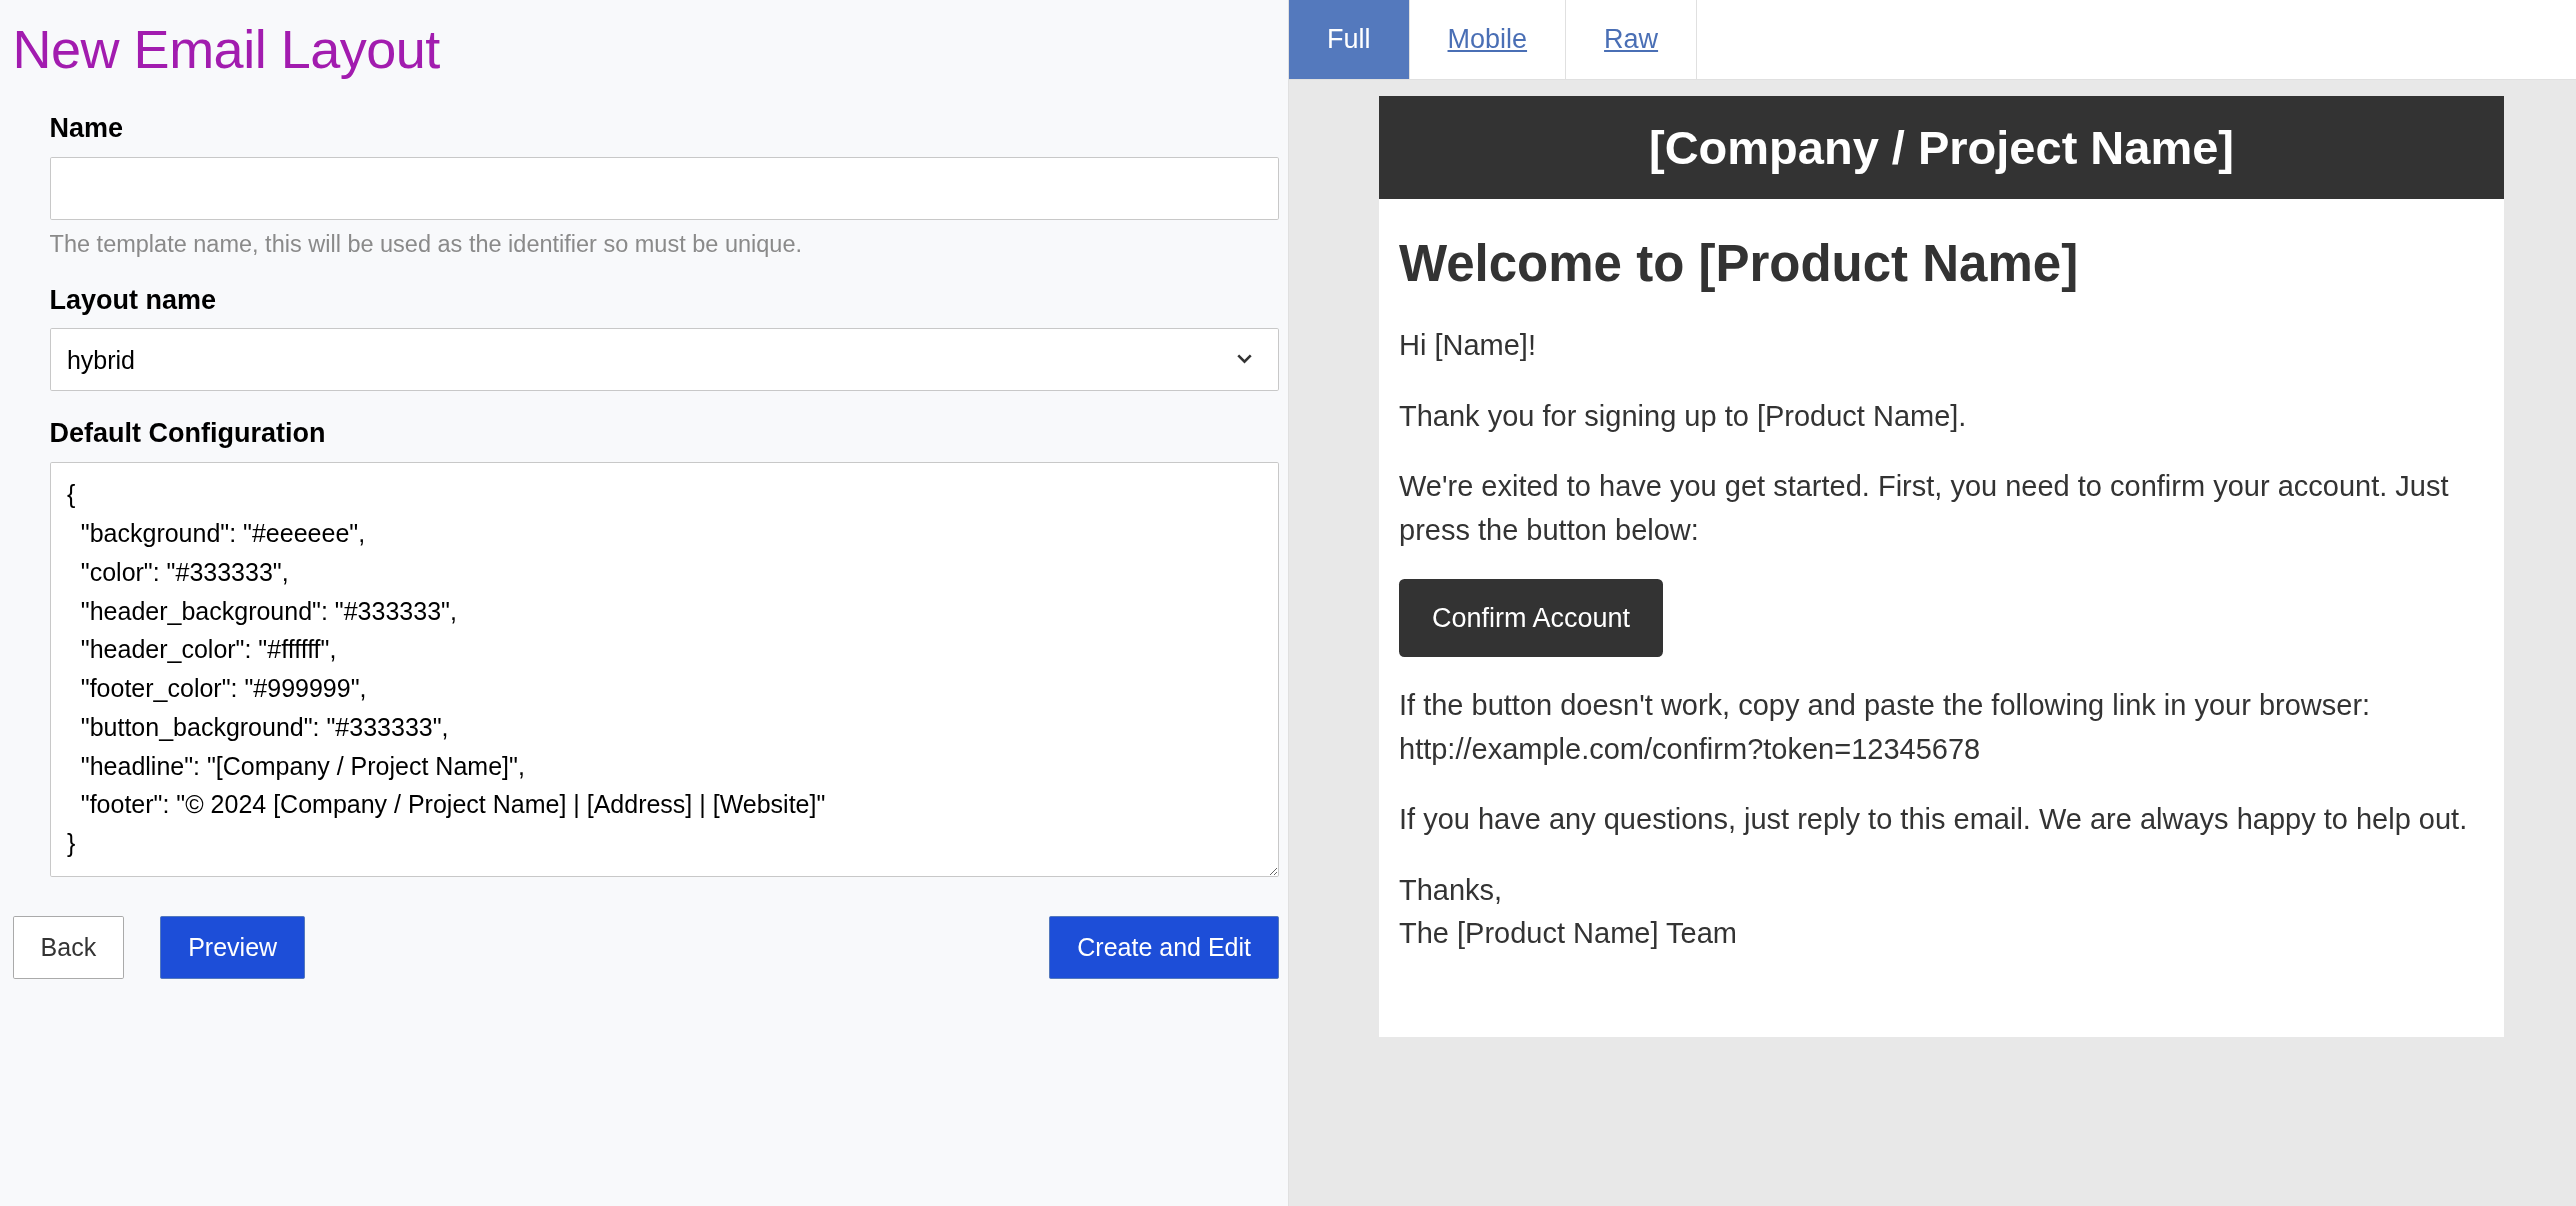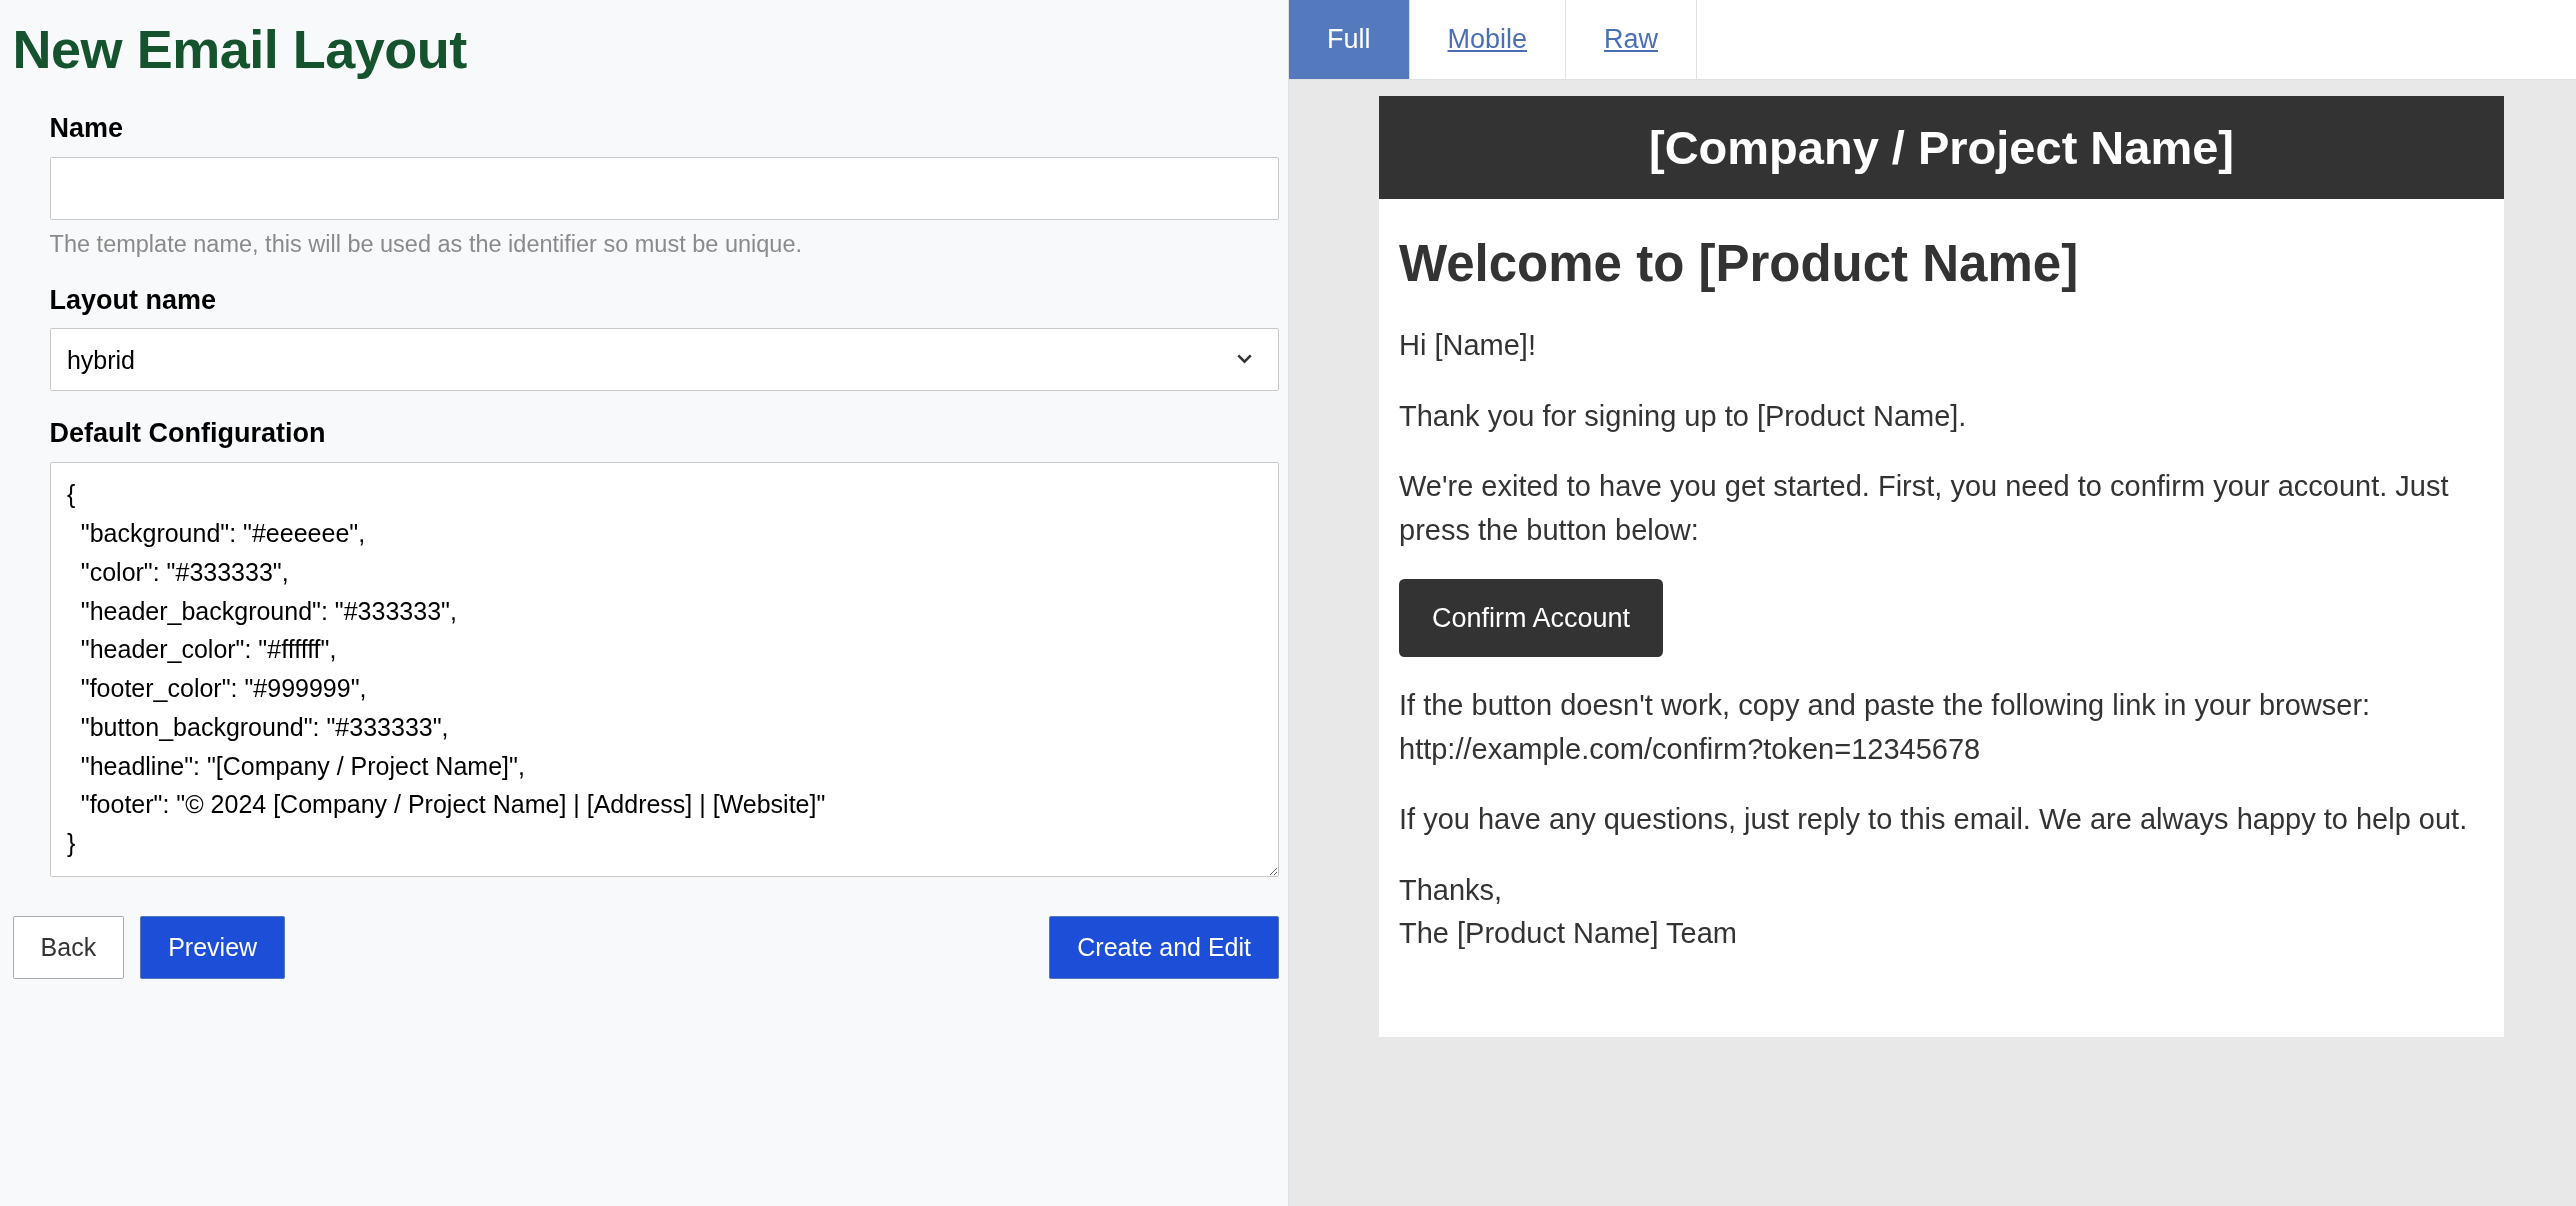"New Email Layout" .page-title { color: #14532d -> #a21caf; font-weight: 700 -> 400 }
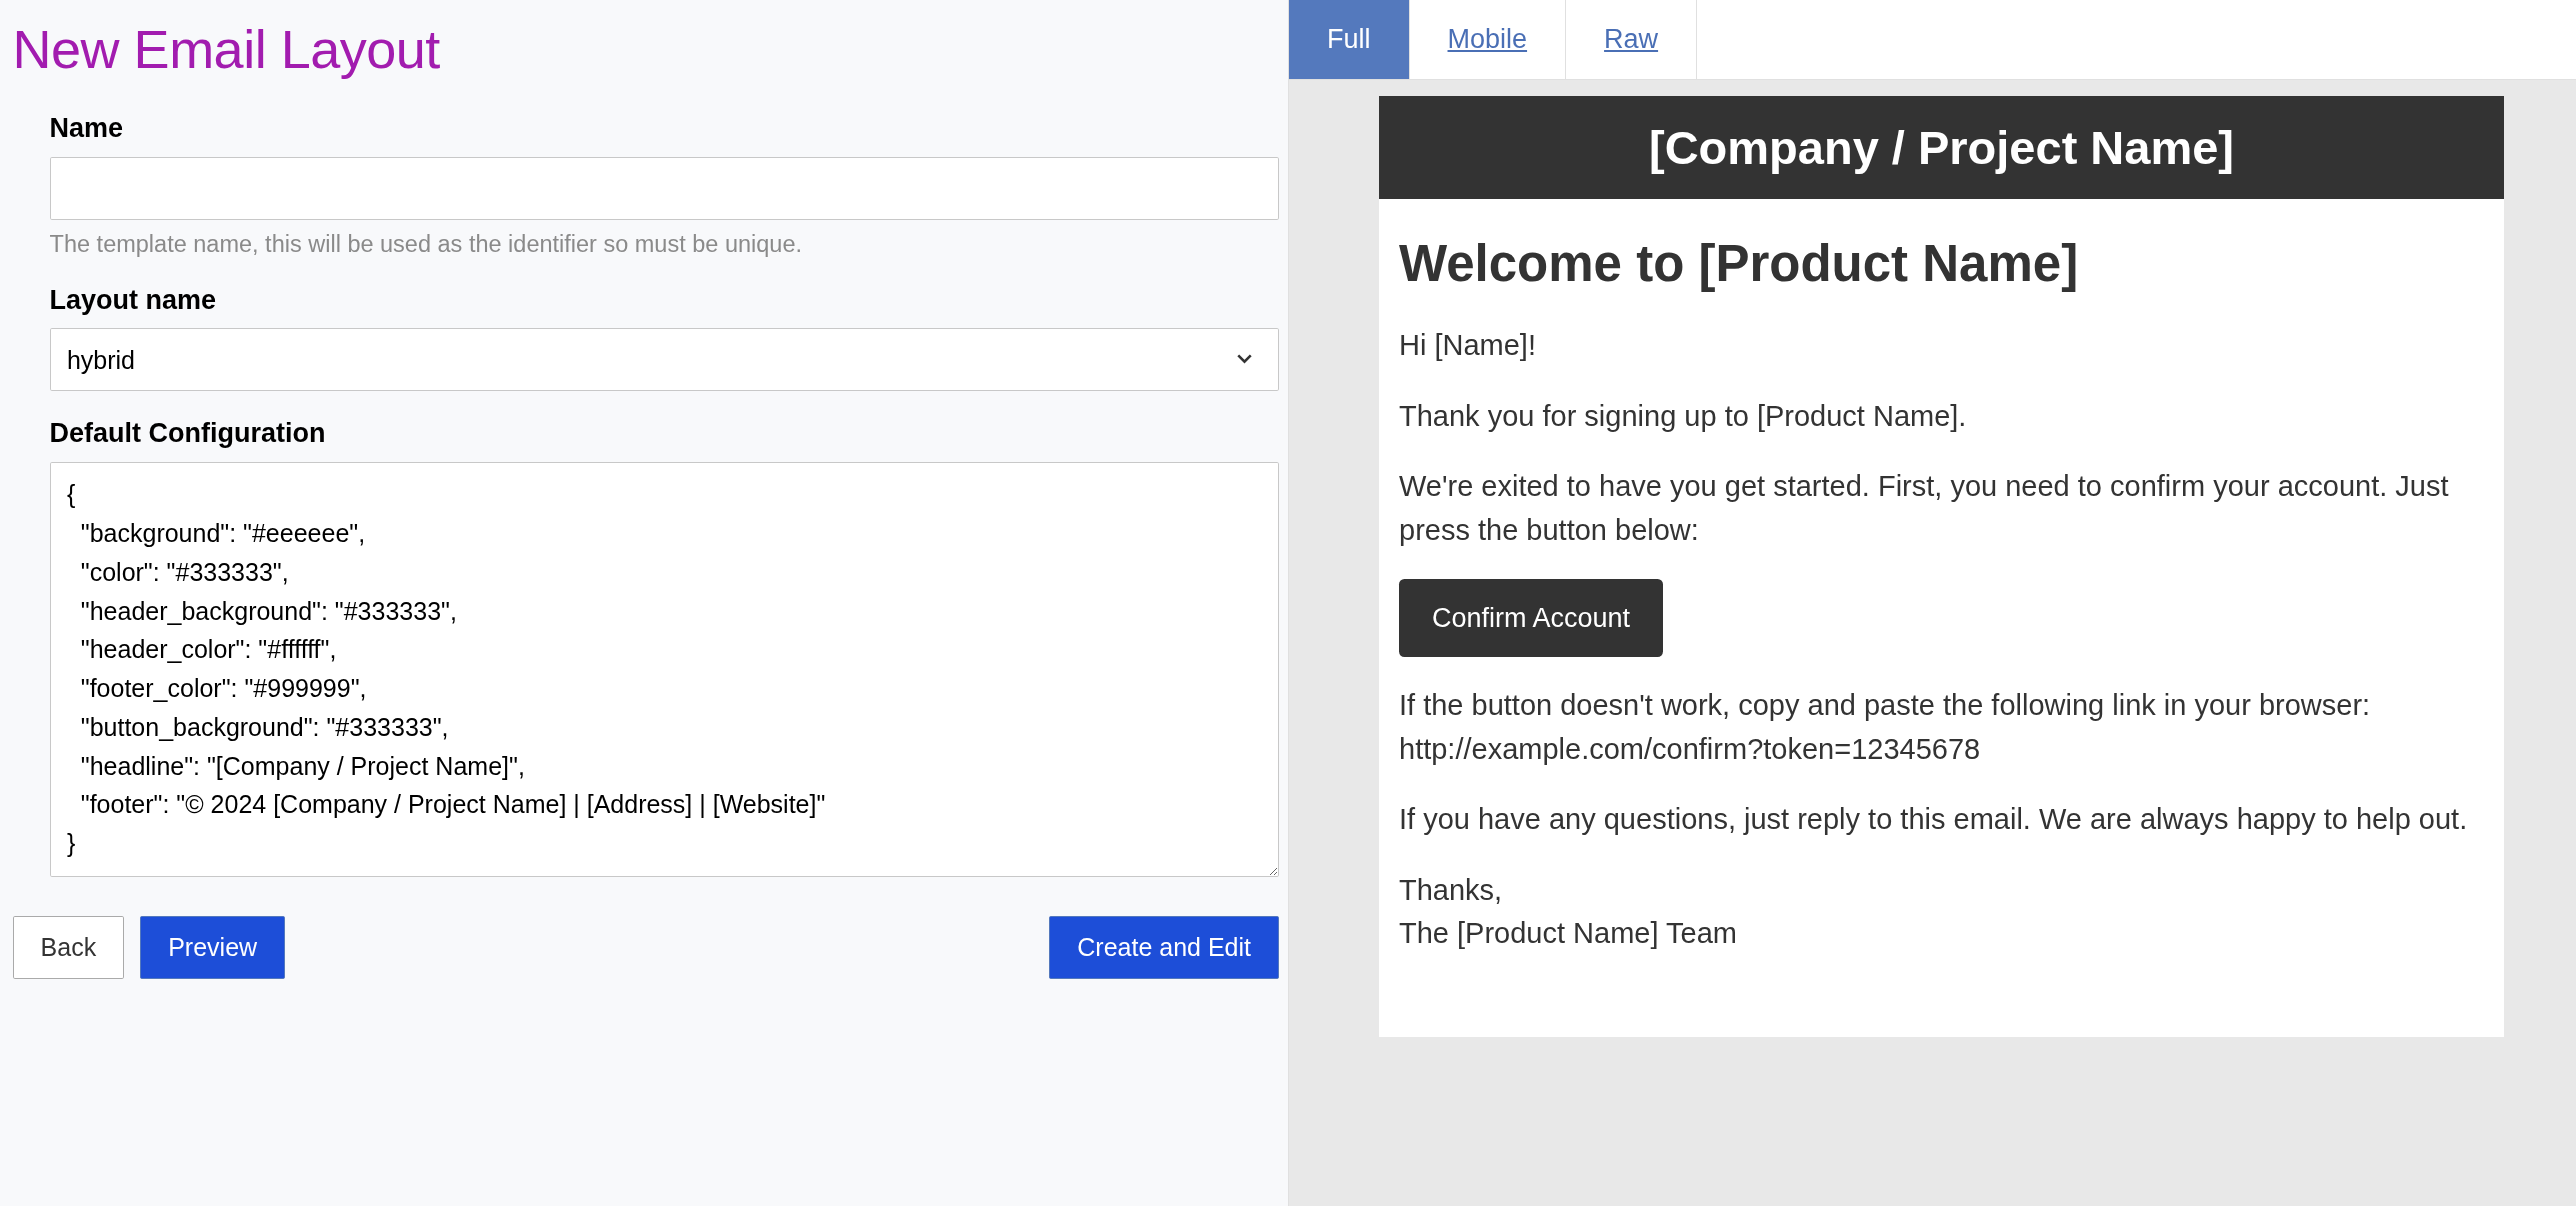"Back" .button-row { gap: 16px -> 36px }
